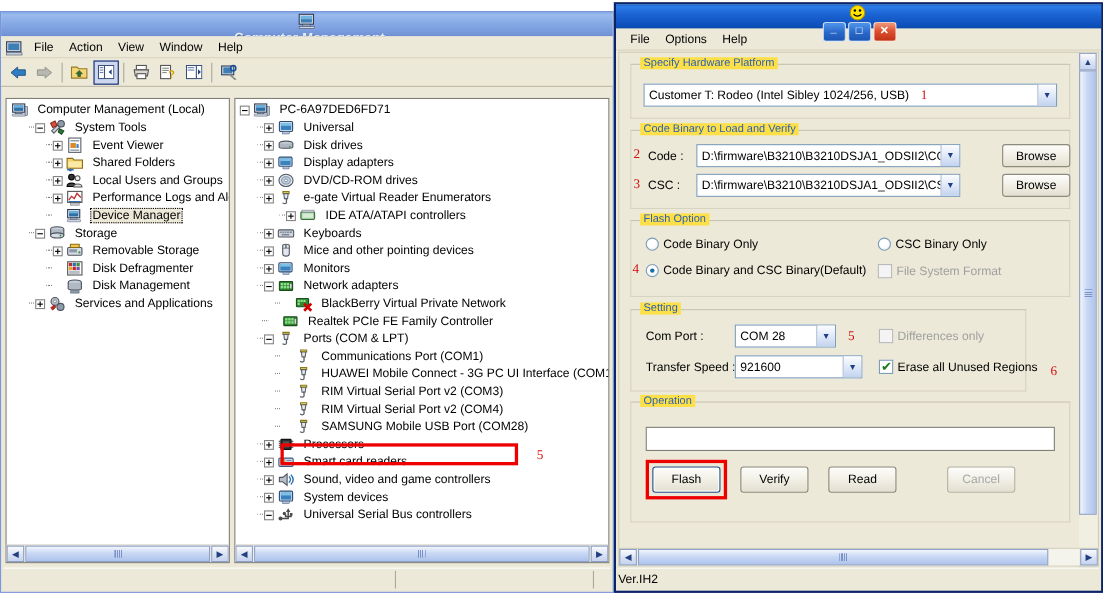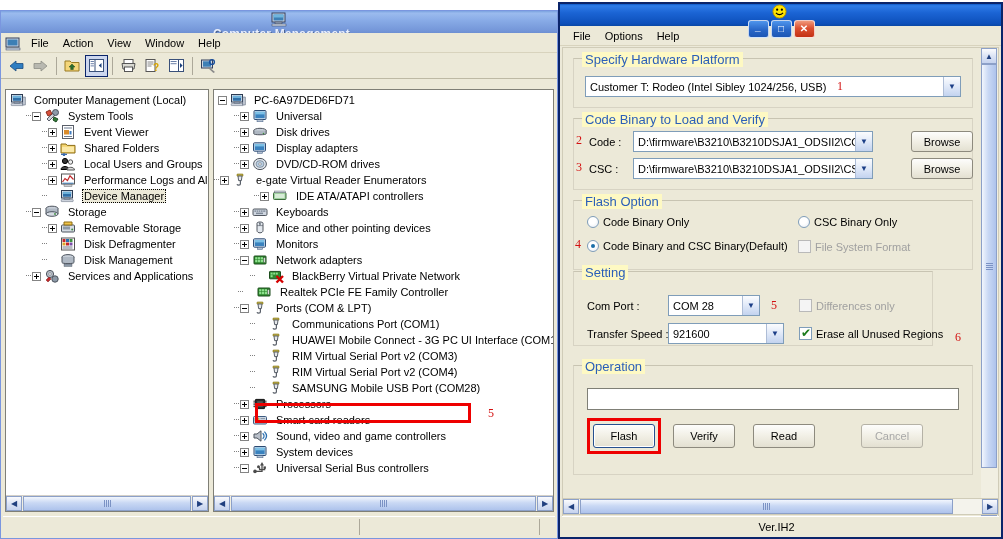"Specify Hardware Platform" .gb-title { background: #fef9c3 -> #fde047; font-size: 13px -> 10px }
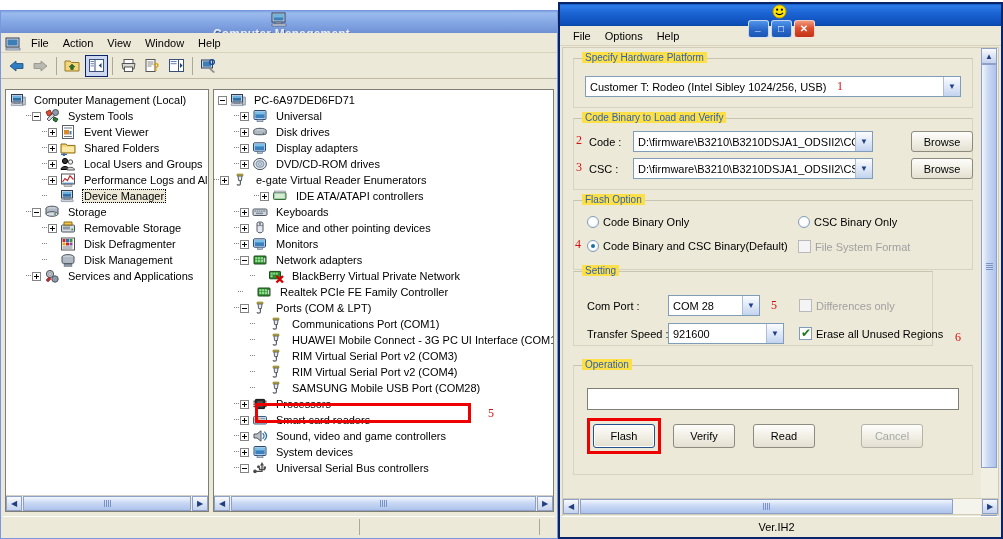"e-gate Virtual Reader Enumerators" div.node { padding-left: none -> 20px }
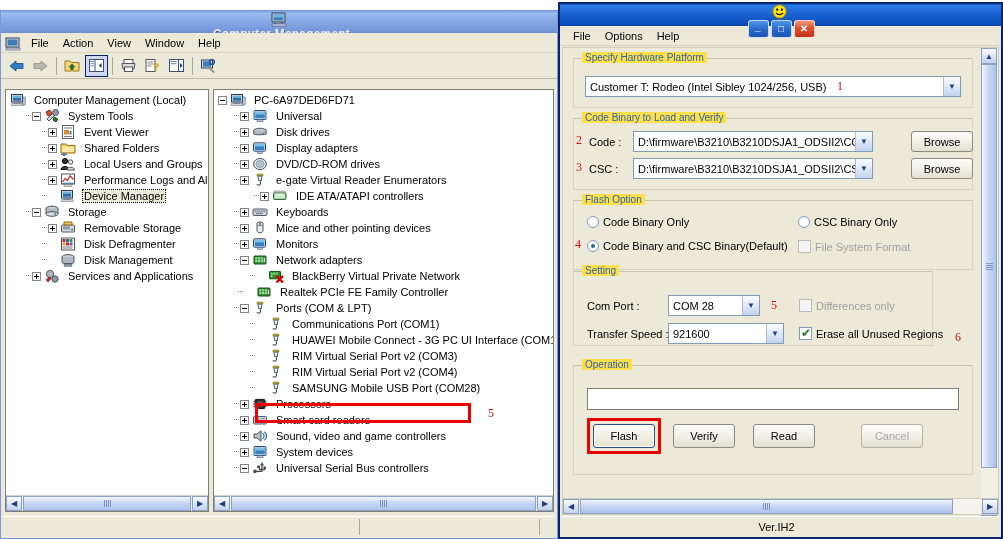"Setting" div.gb { top: 223px -> 233px }
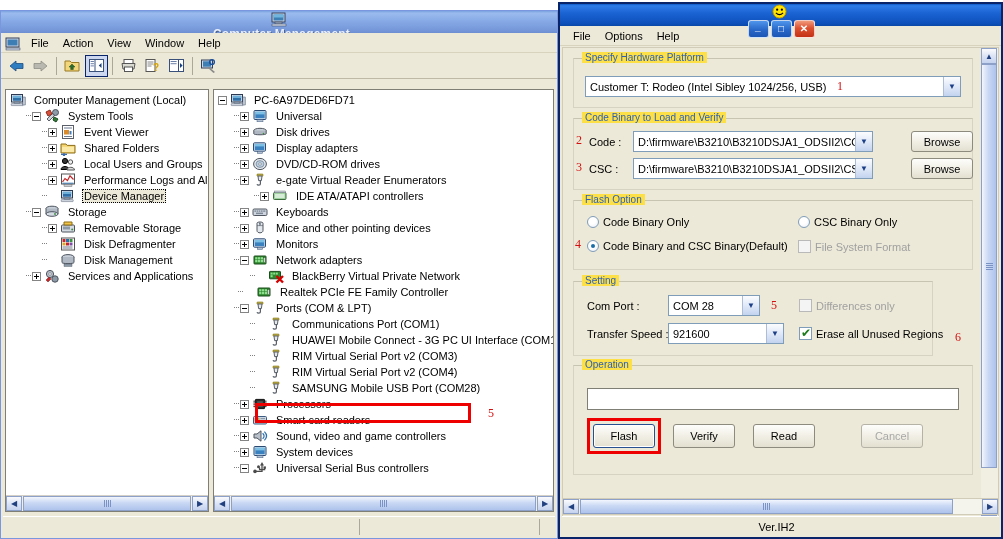"Ver.IH2" div.statusbar { justify-content: center -> flex-start }
